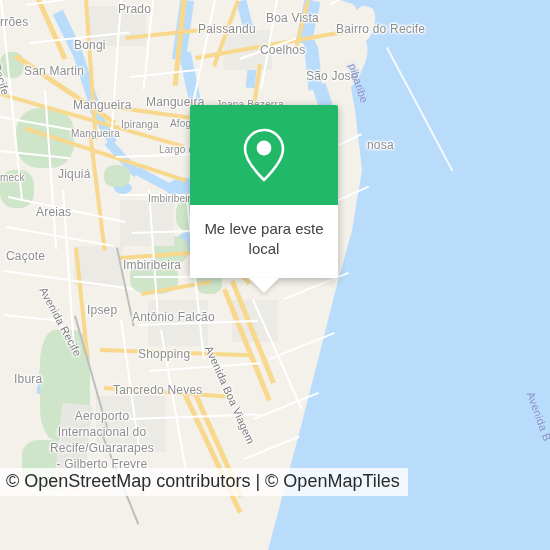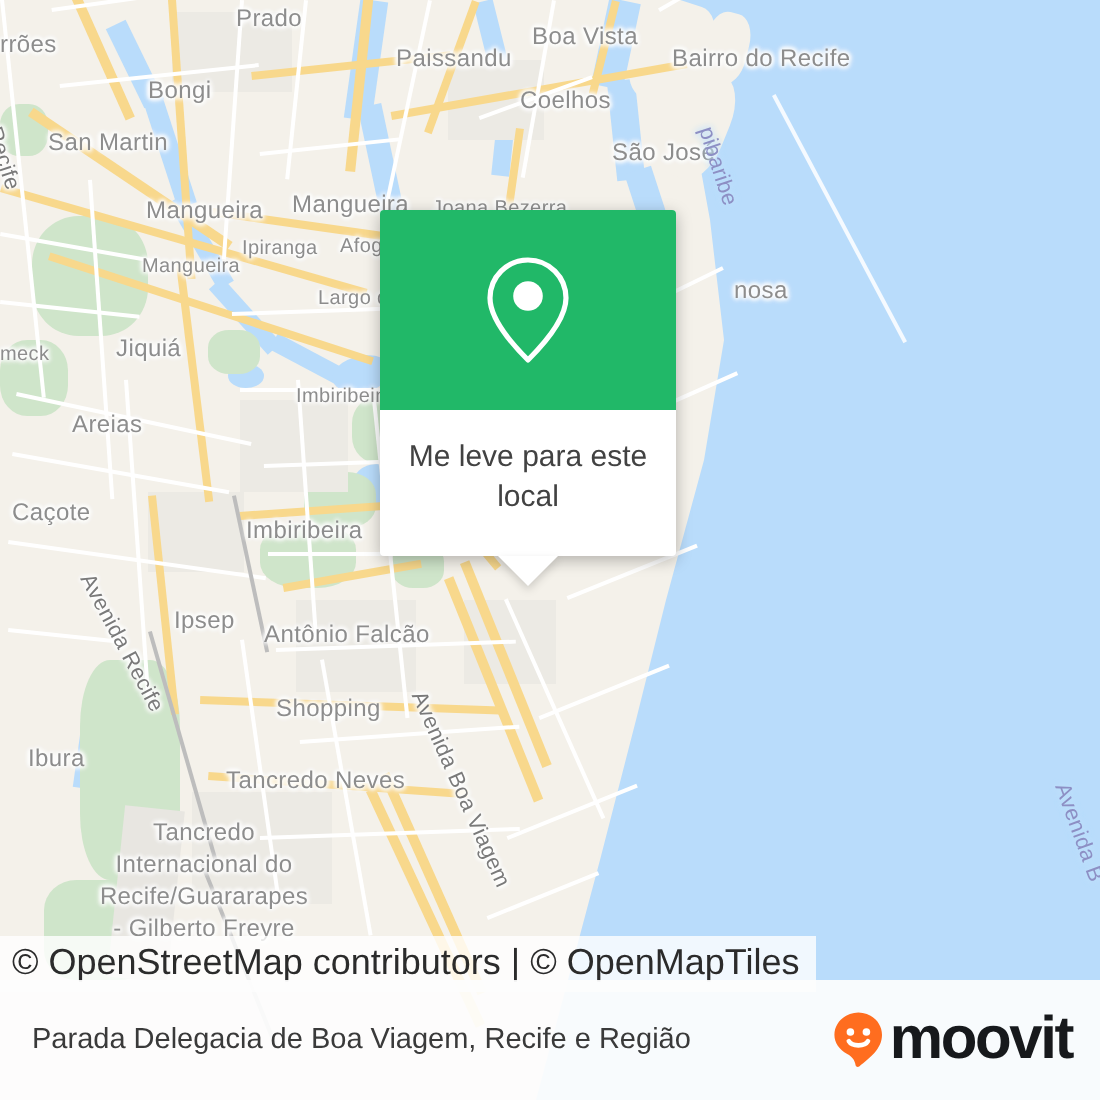"Tancredo" div { text: Tancredo -> Aeroporto }
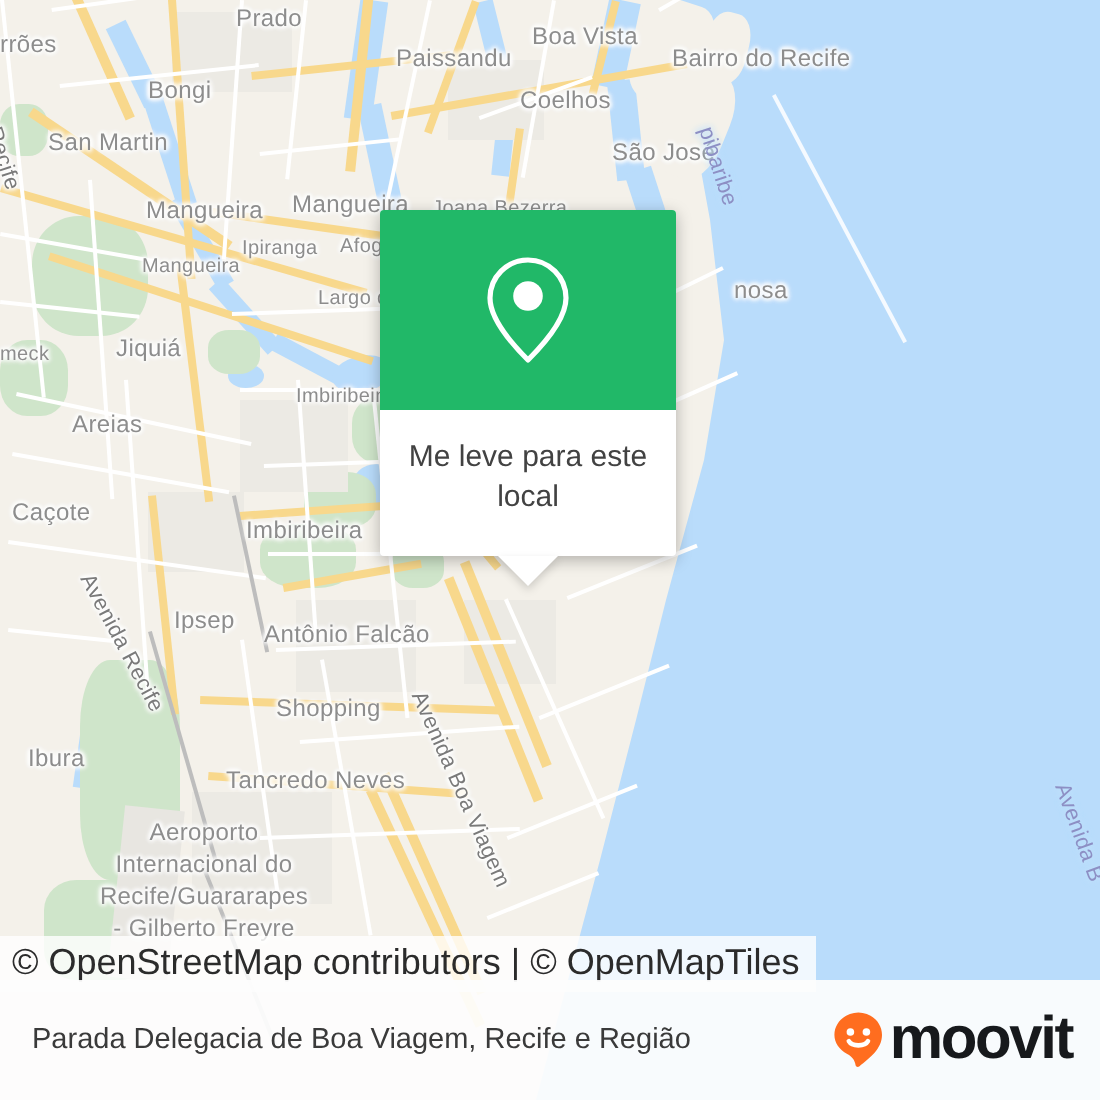"Parada Delegacia de Boa Viagem," div { html: <div> <div>Parada Delegacia de Boa Viagem, Recife e Região</div> <div> <svg> <path></path> <circle></circle> <circle></circle> <path></path> </svg> <span>moovit</span> </div> </div> -> none }
